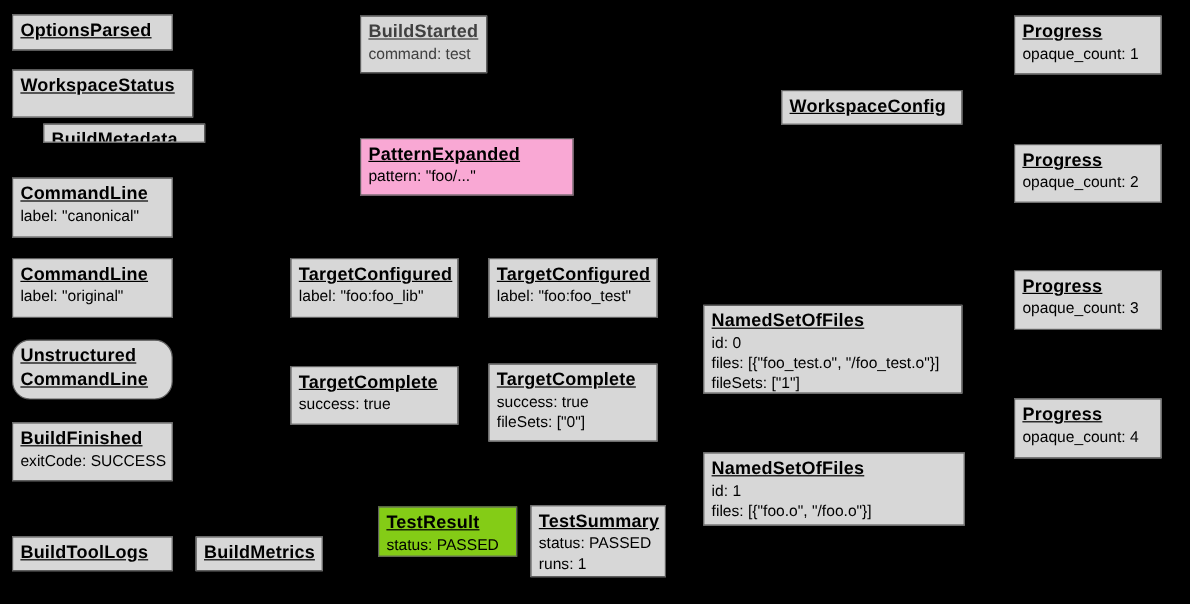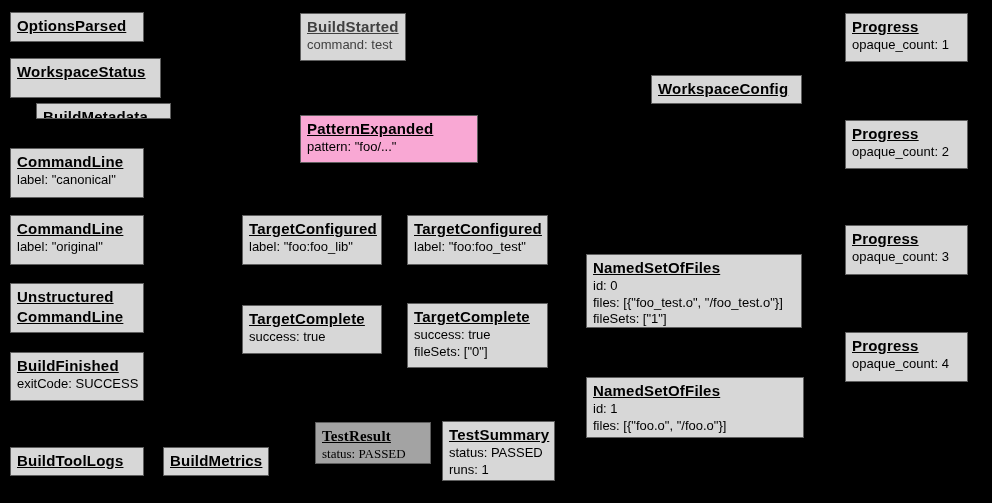"Unstructured" div.event-box { border-radius: none -> 15px }
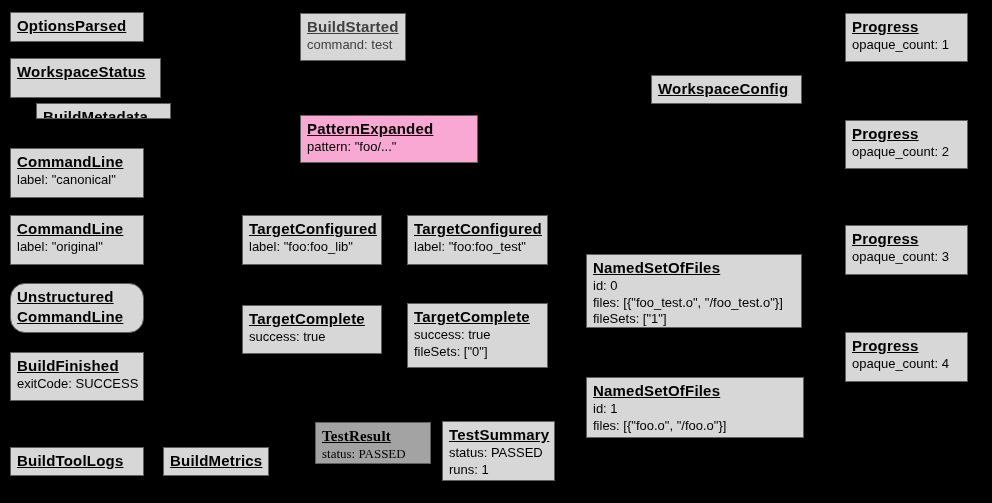"TestResult" div.event-box { background: #a3a3a3 -> #84cc16; font-family: Liberation Serif, serif -> none }
